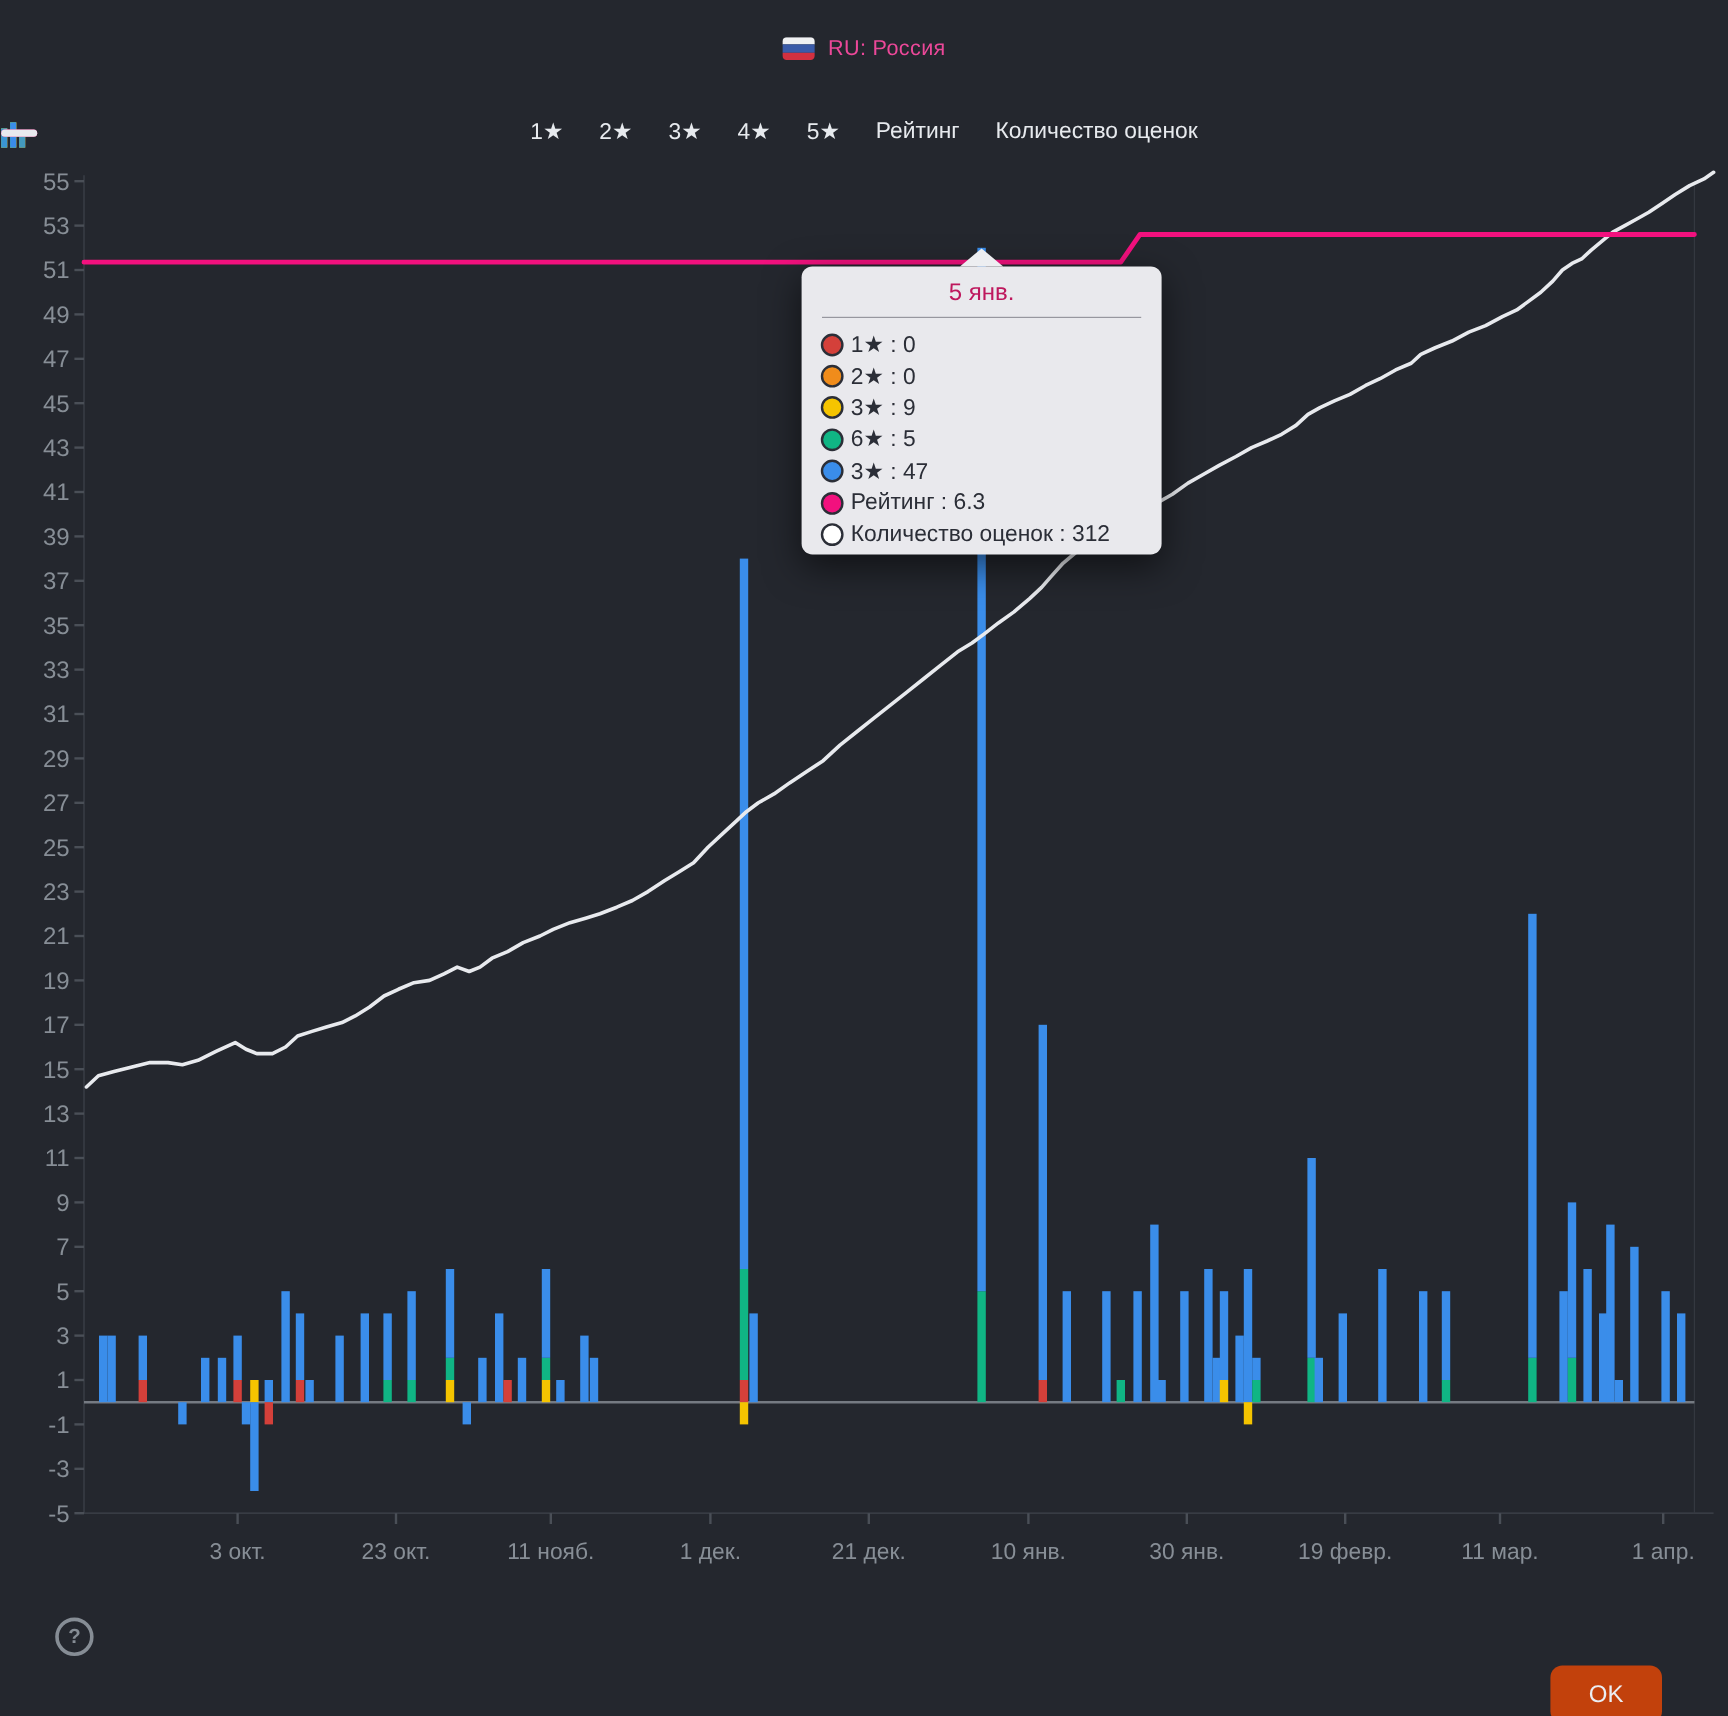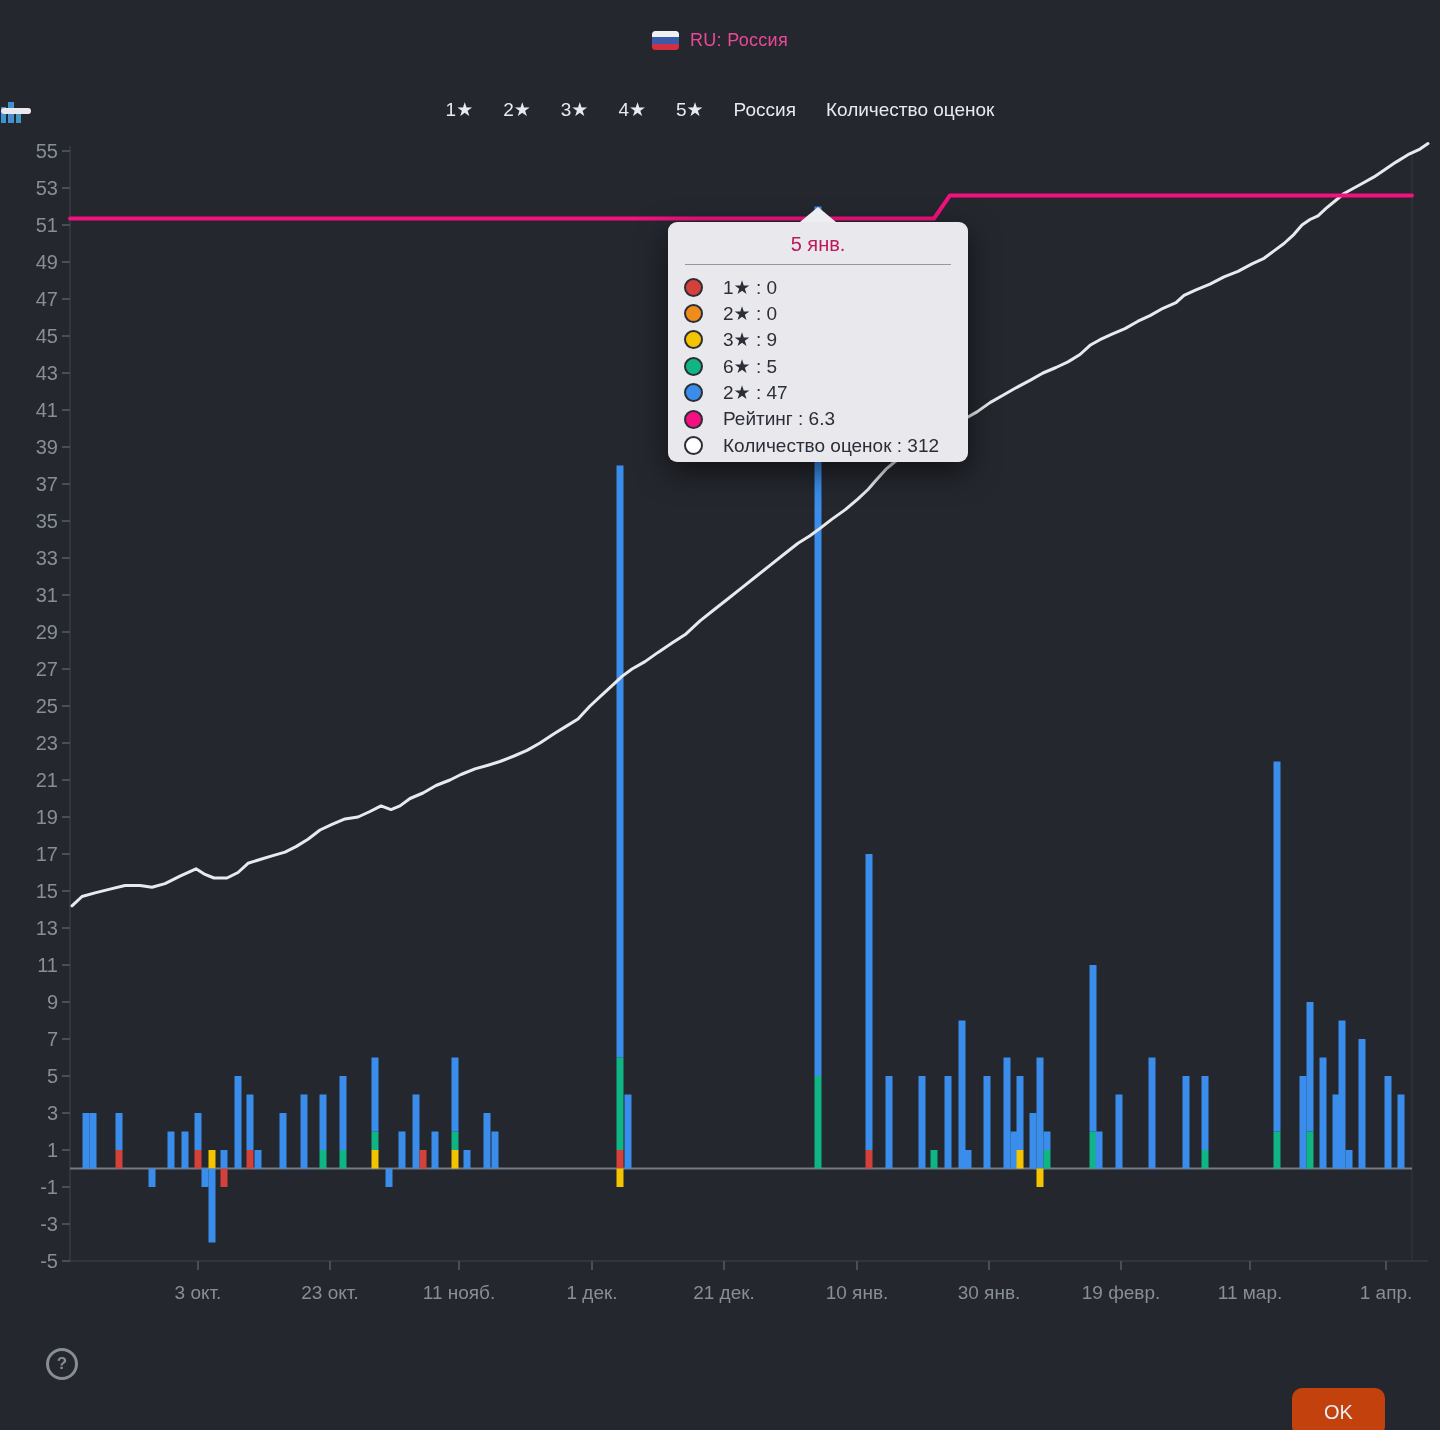"Россия" span.legend-label { text: Россия -> Рейтинг }
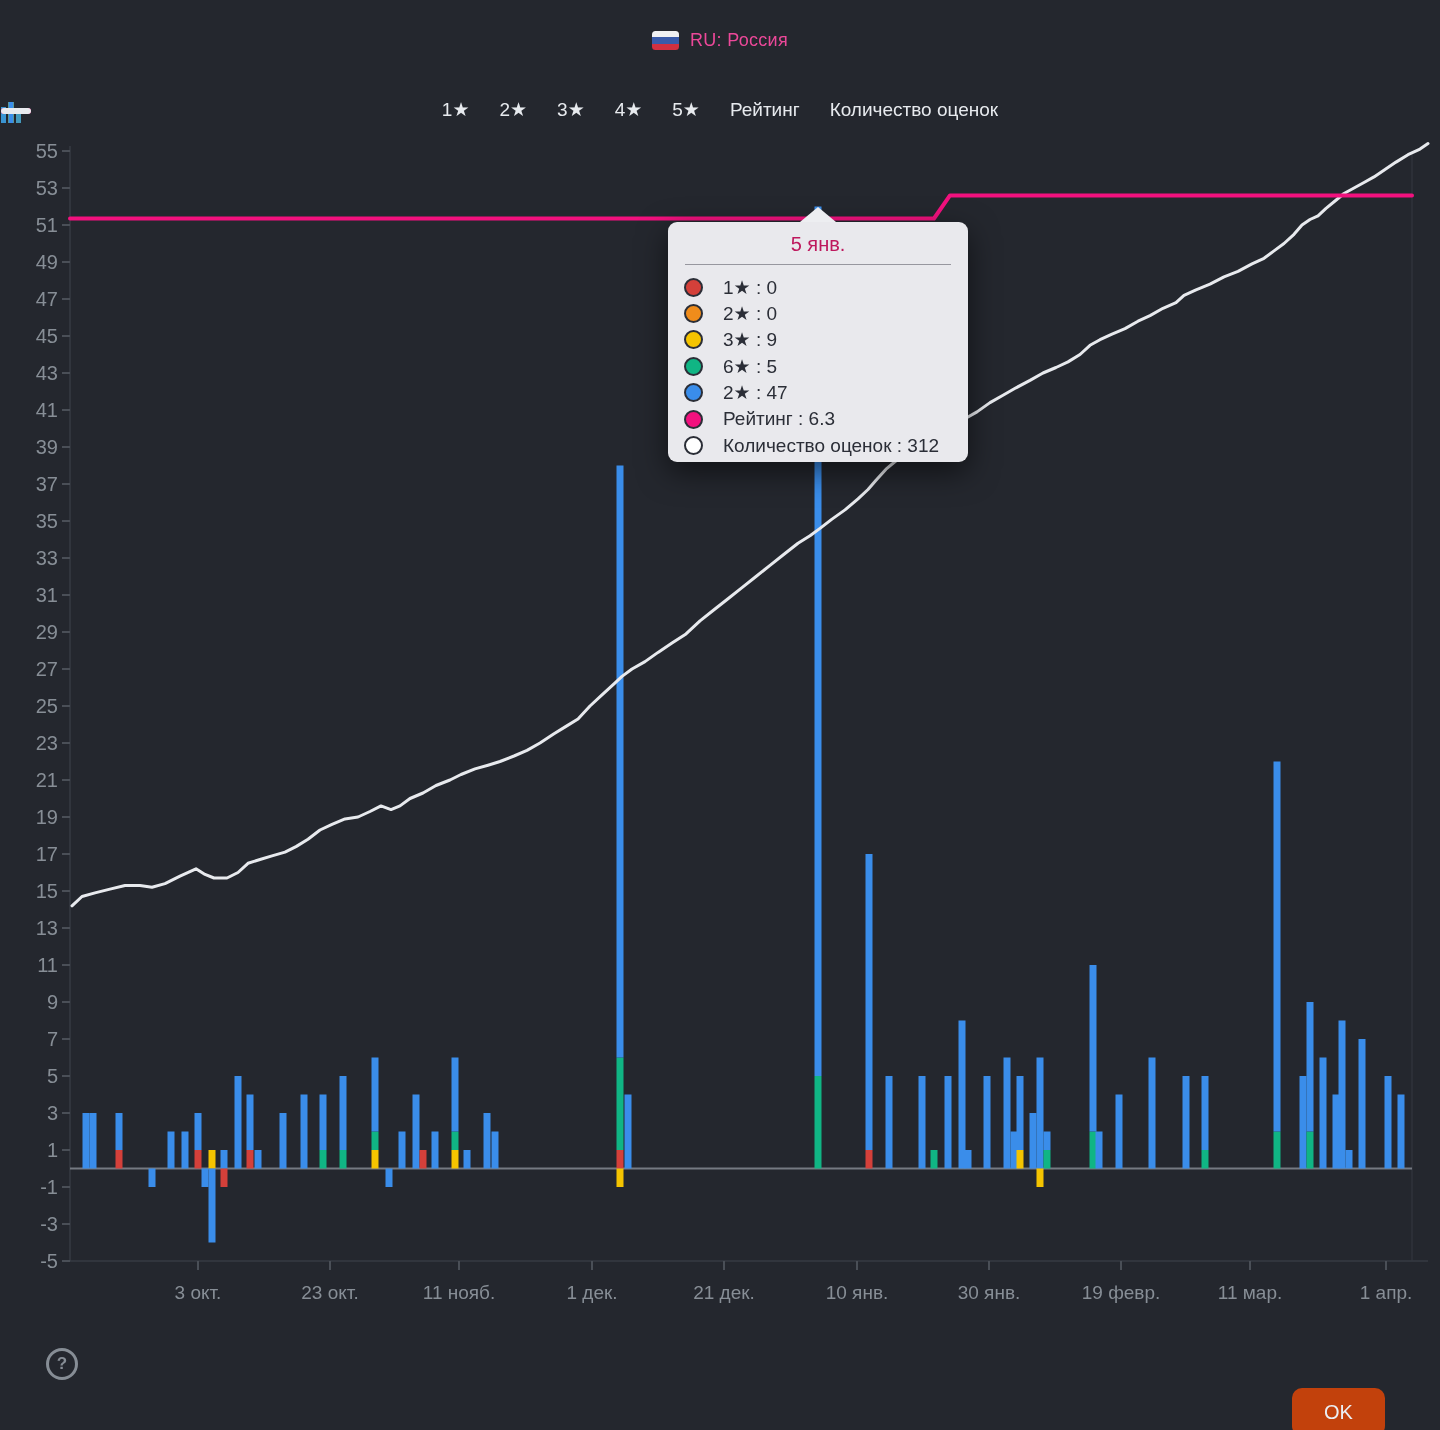"1★ : 0" .tt-row { gap: 20px -> 6px }
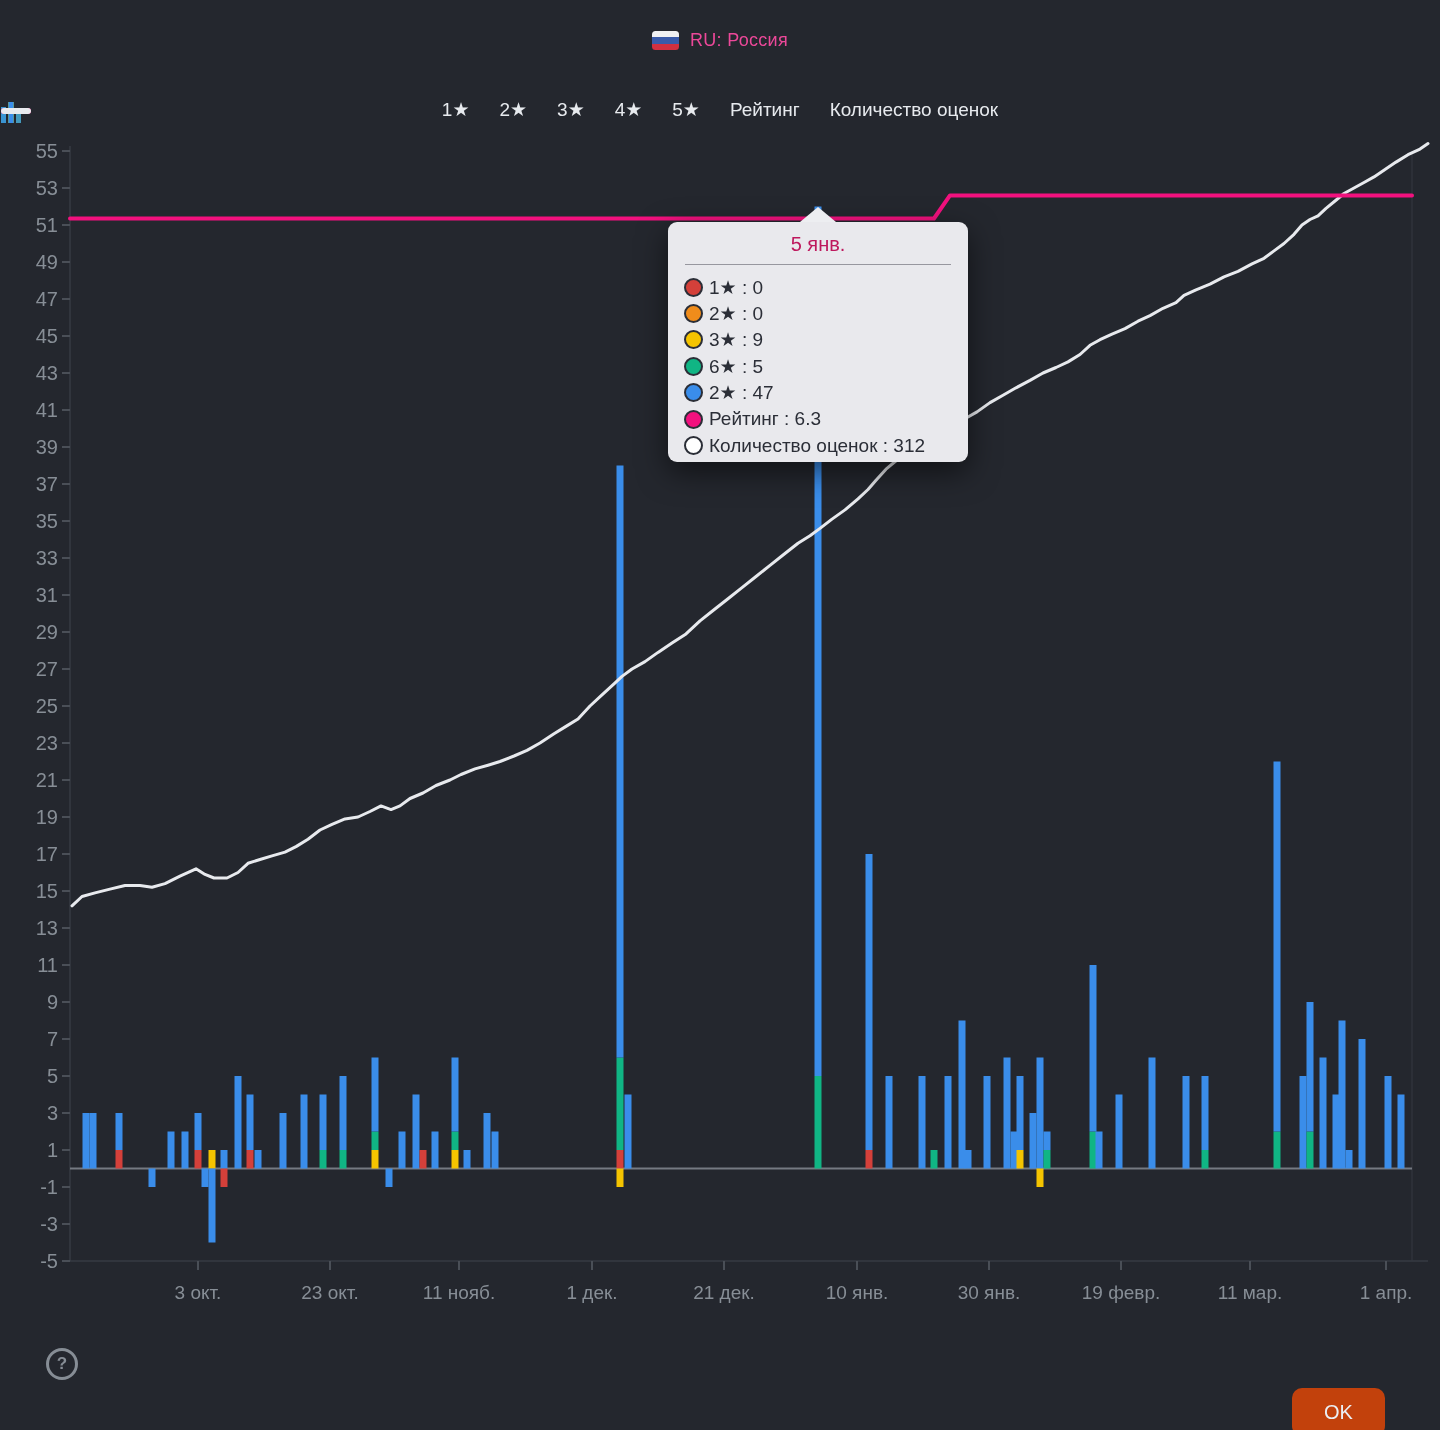"2★ : 47" span { text: 2 -> 3 }
